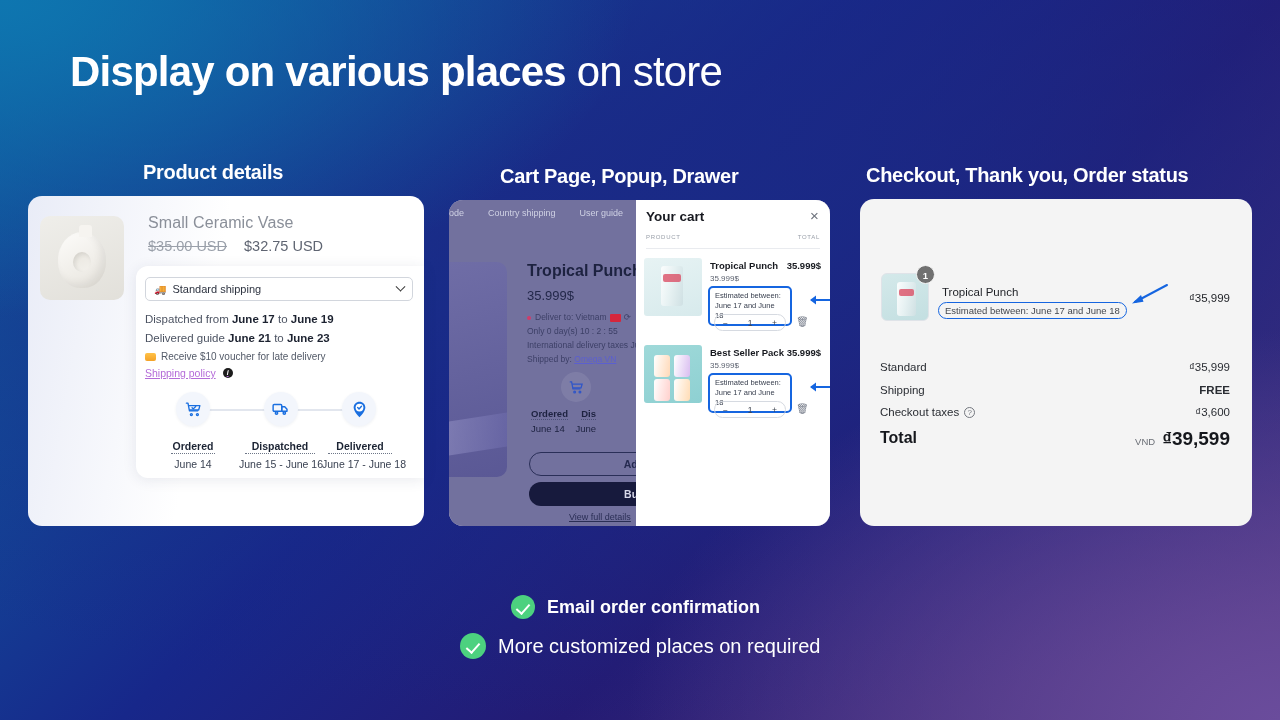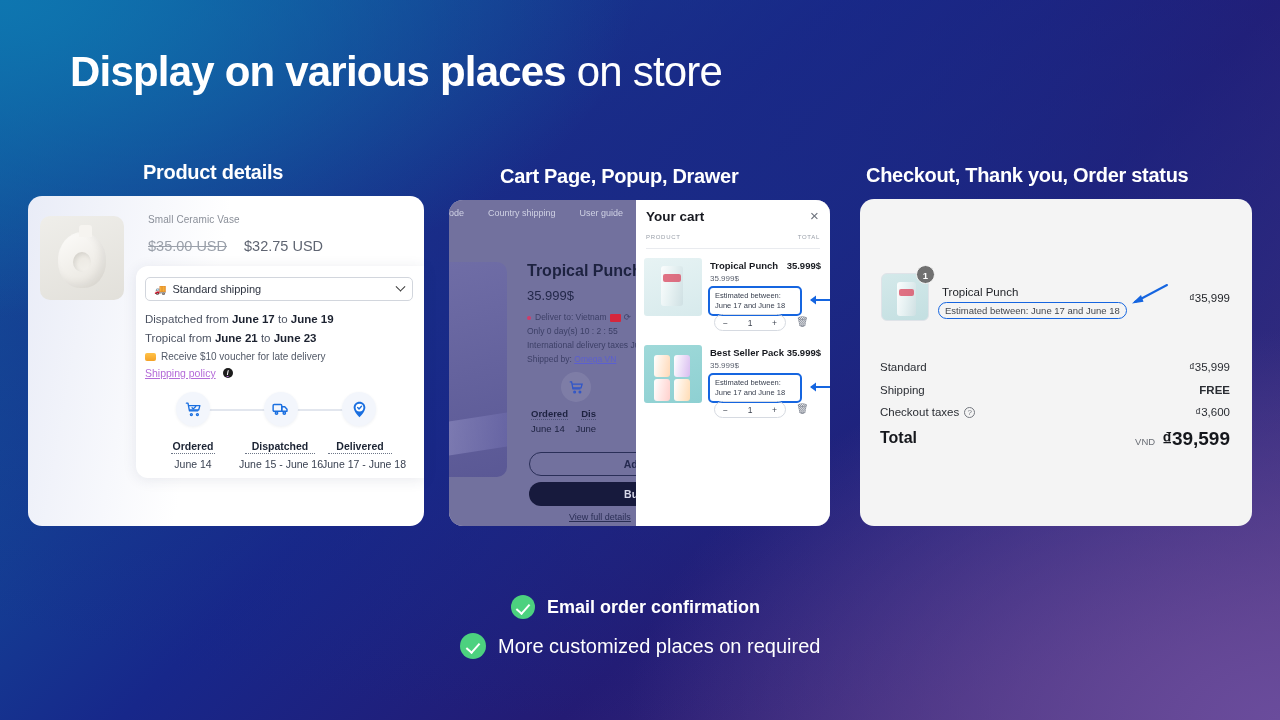"Small Ceramic Vase" .prod-name { font-size: 10px -> 16px }
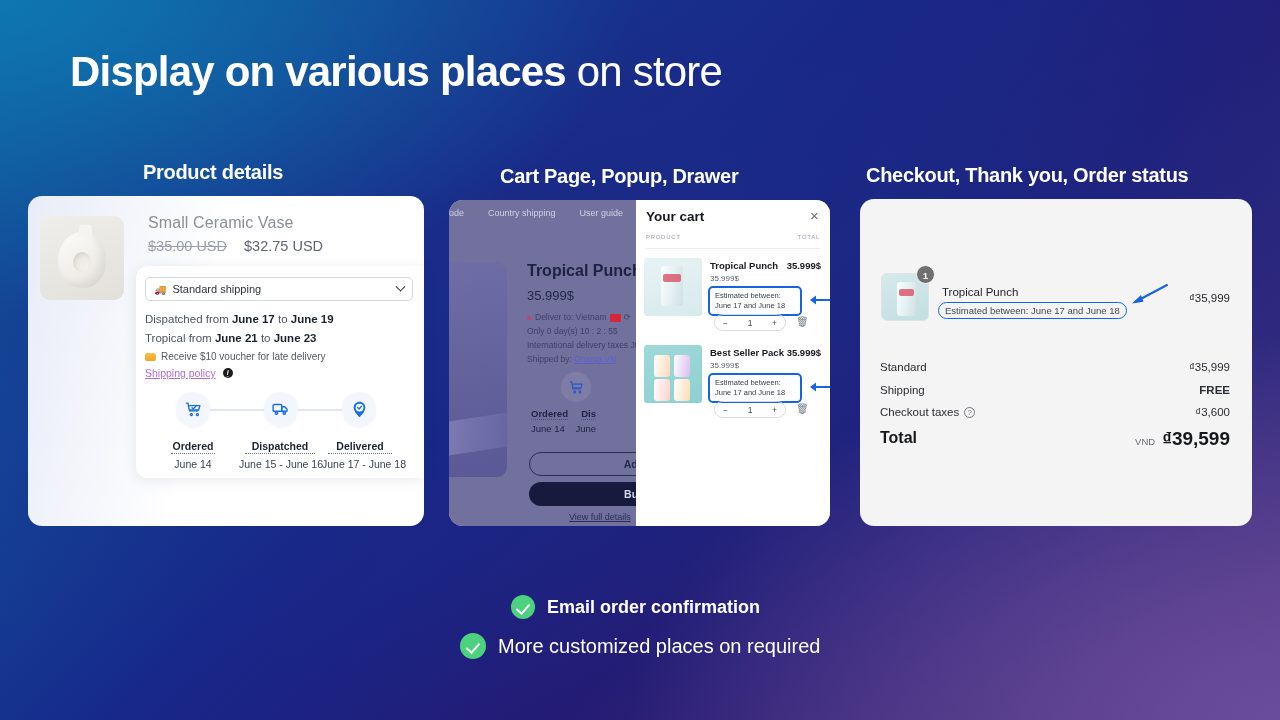"Estimated between:" .dw-est { width: 94px -> 84px }
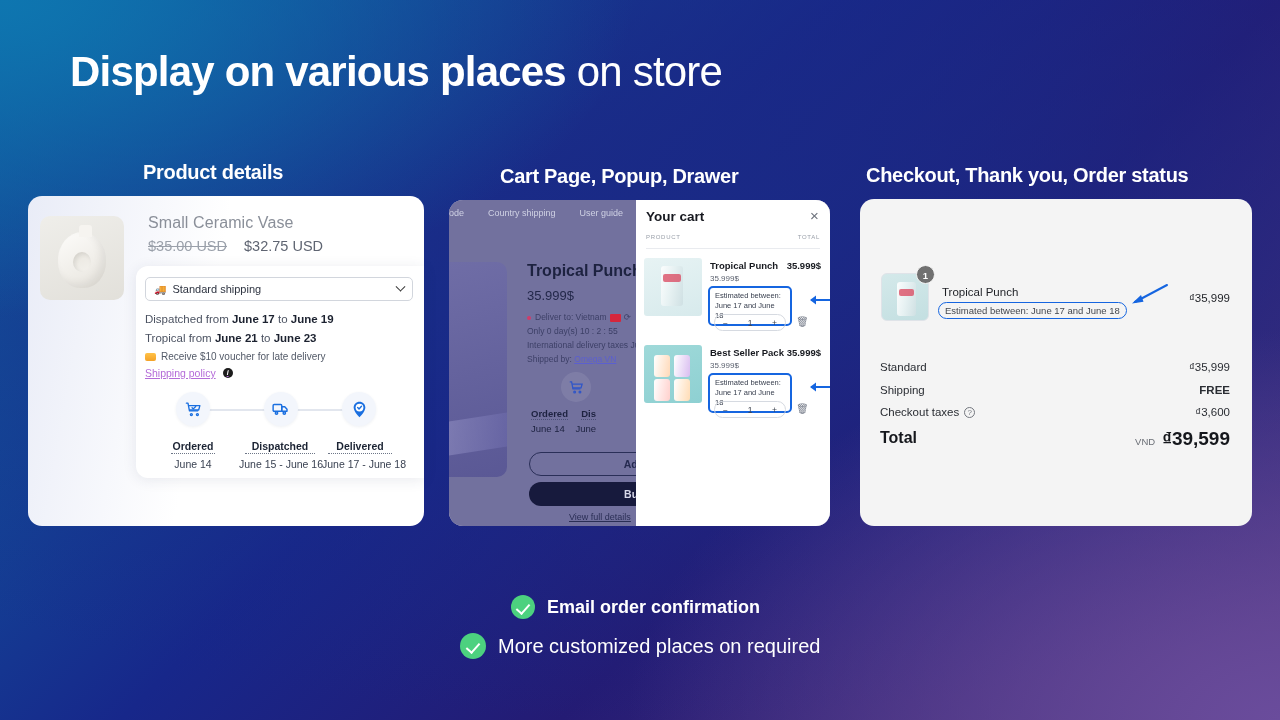"Tropical from" span { text: Tropical from -> Delivered guide }
